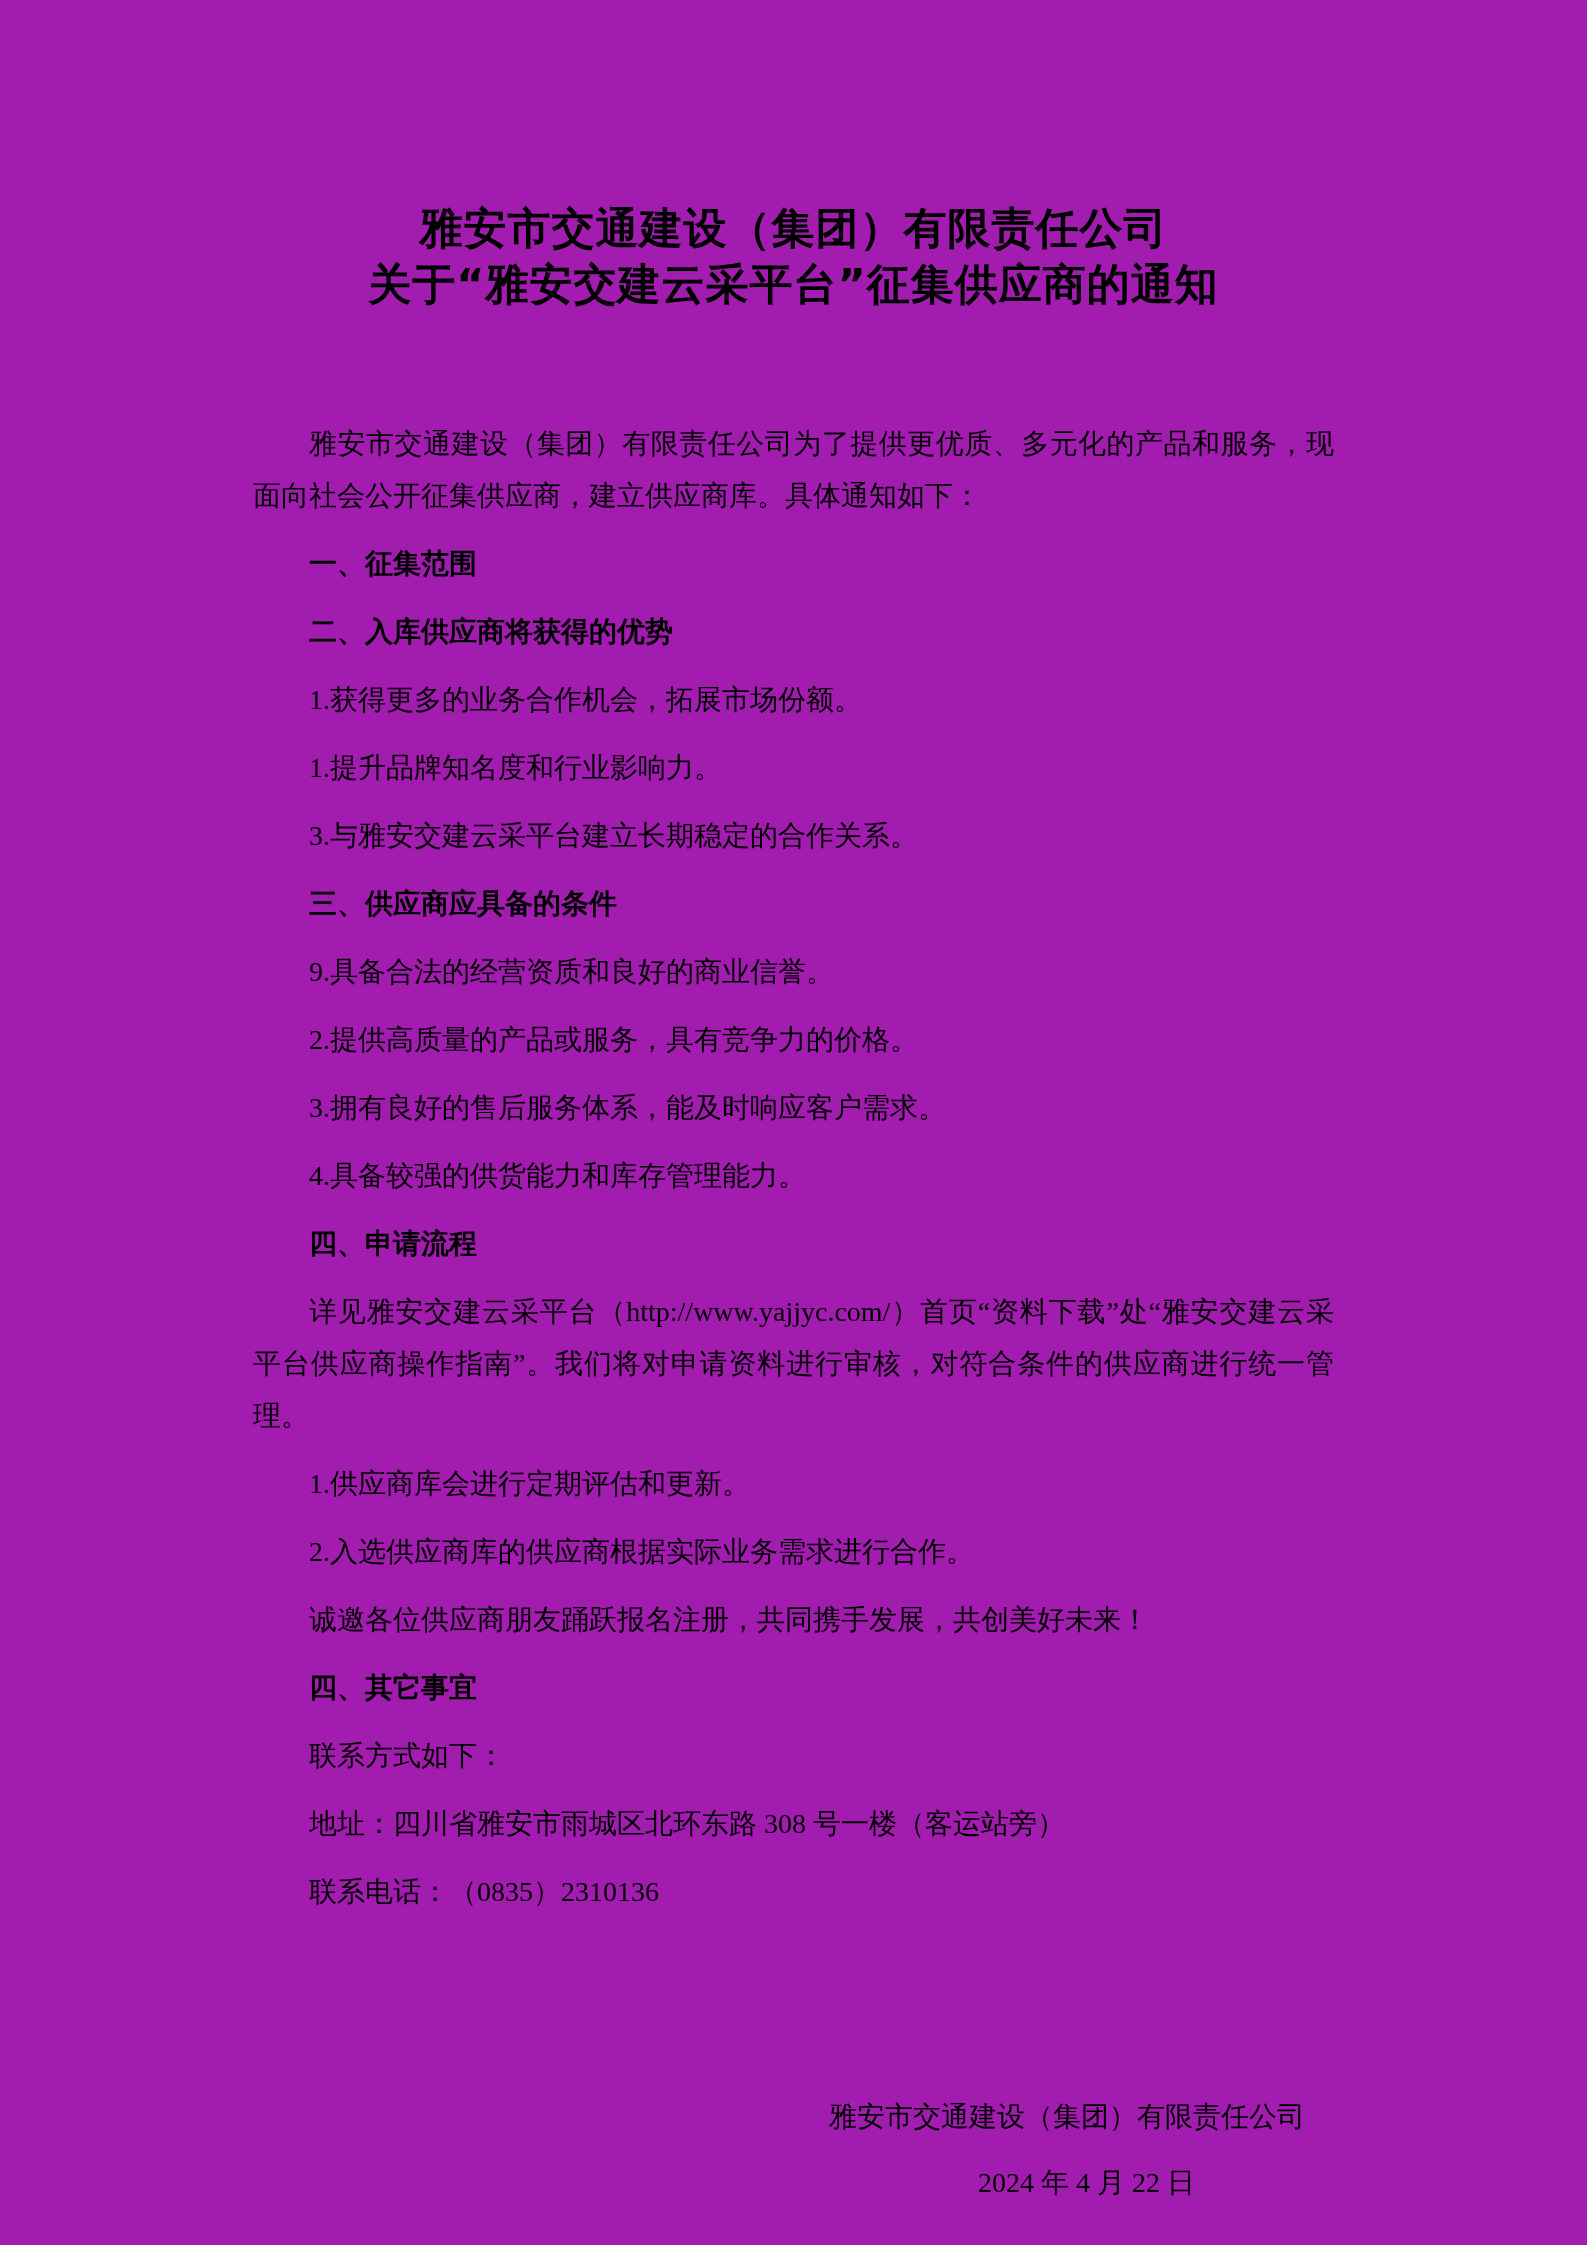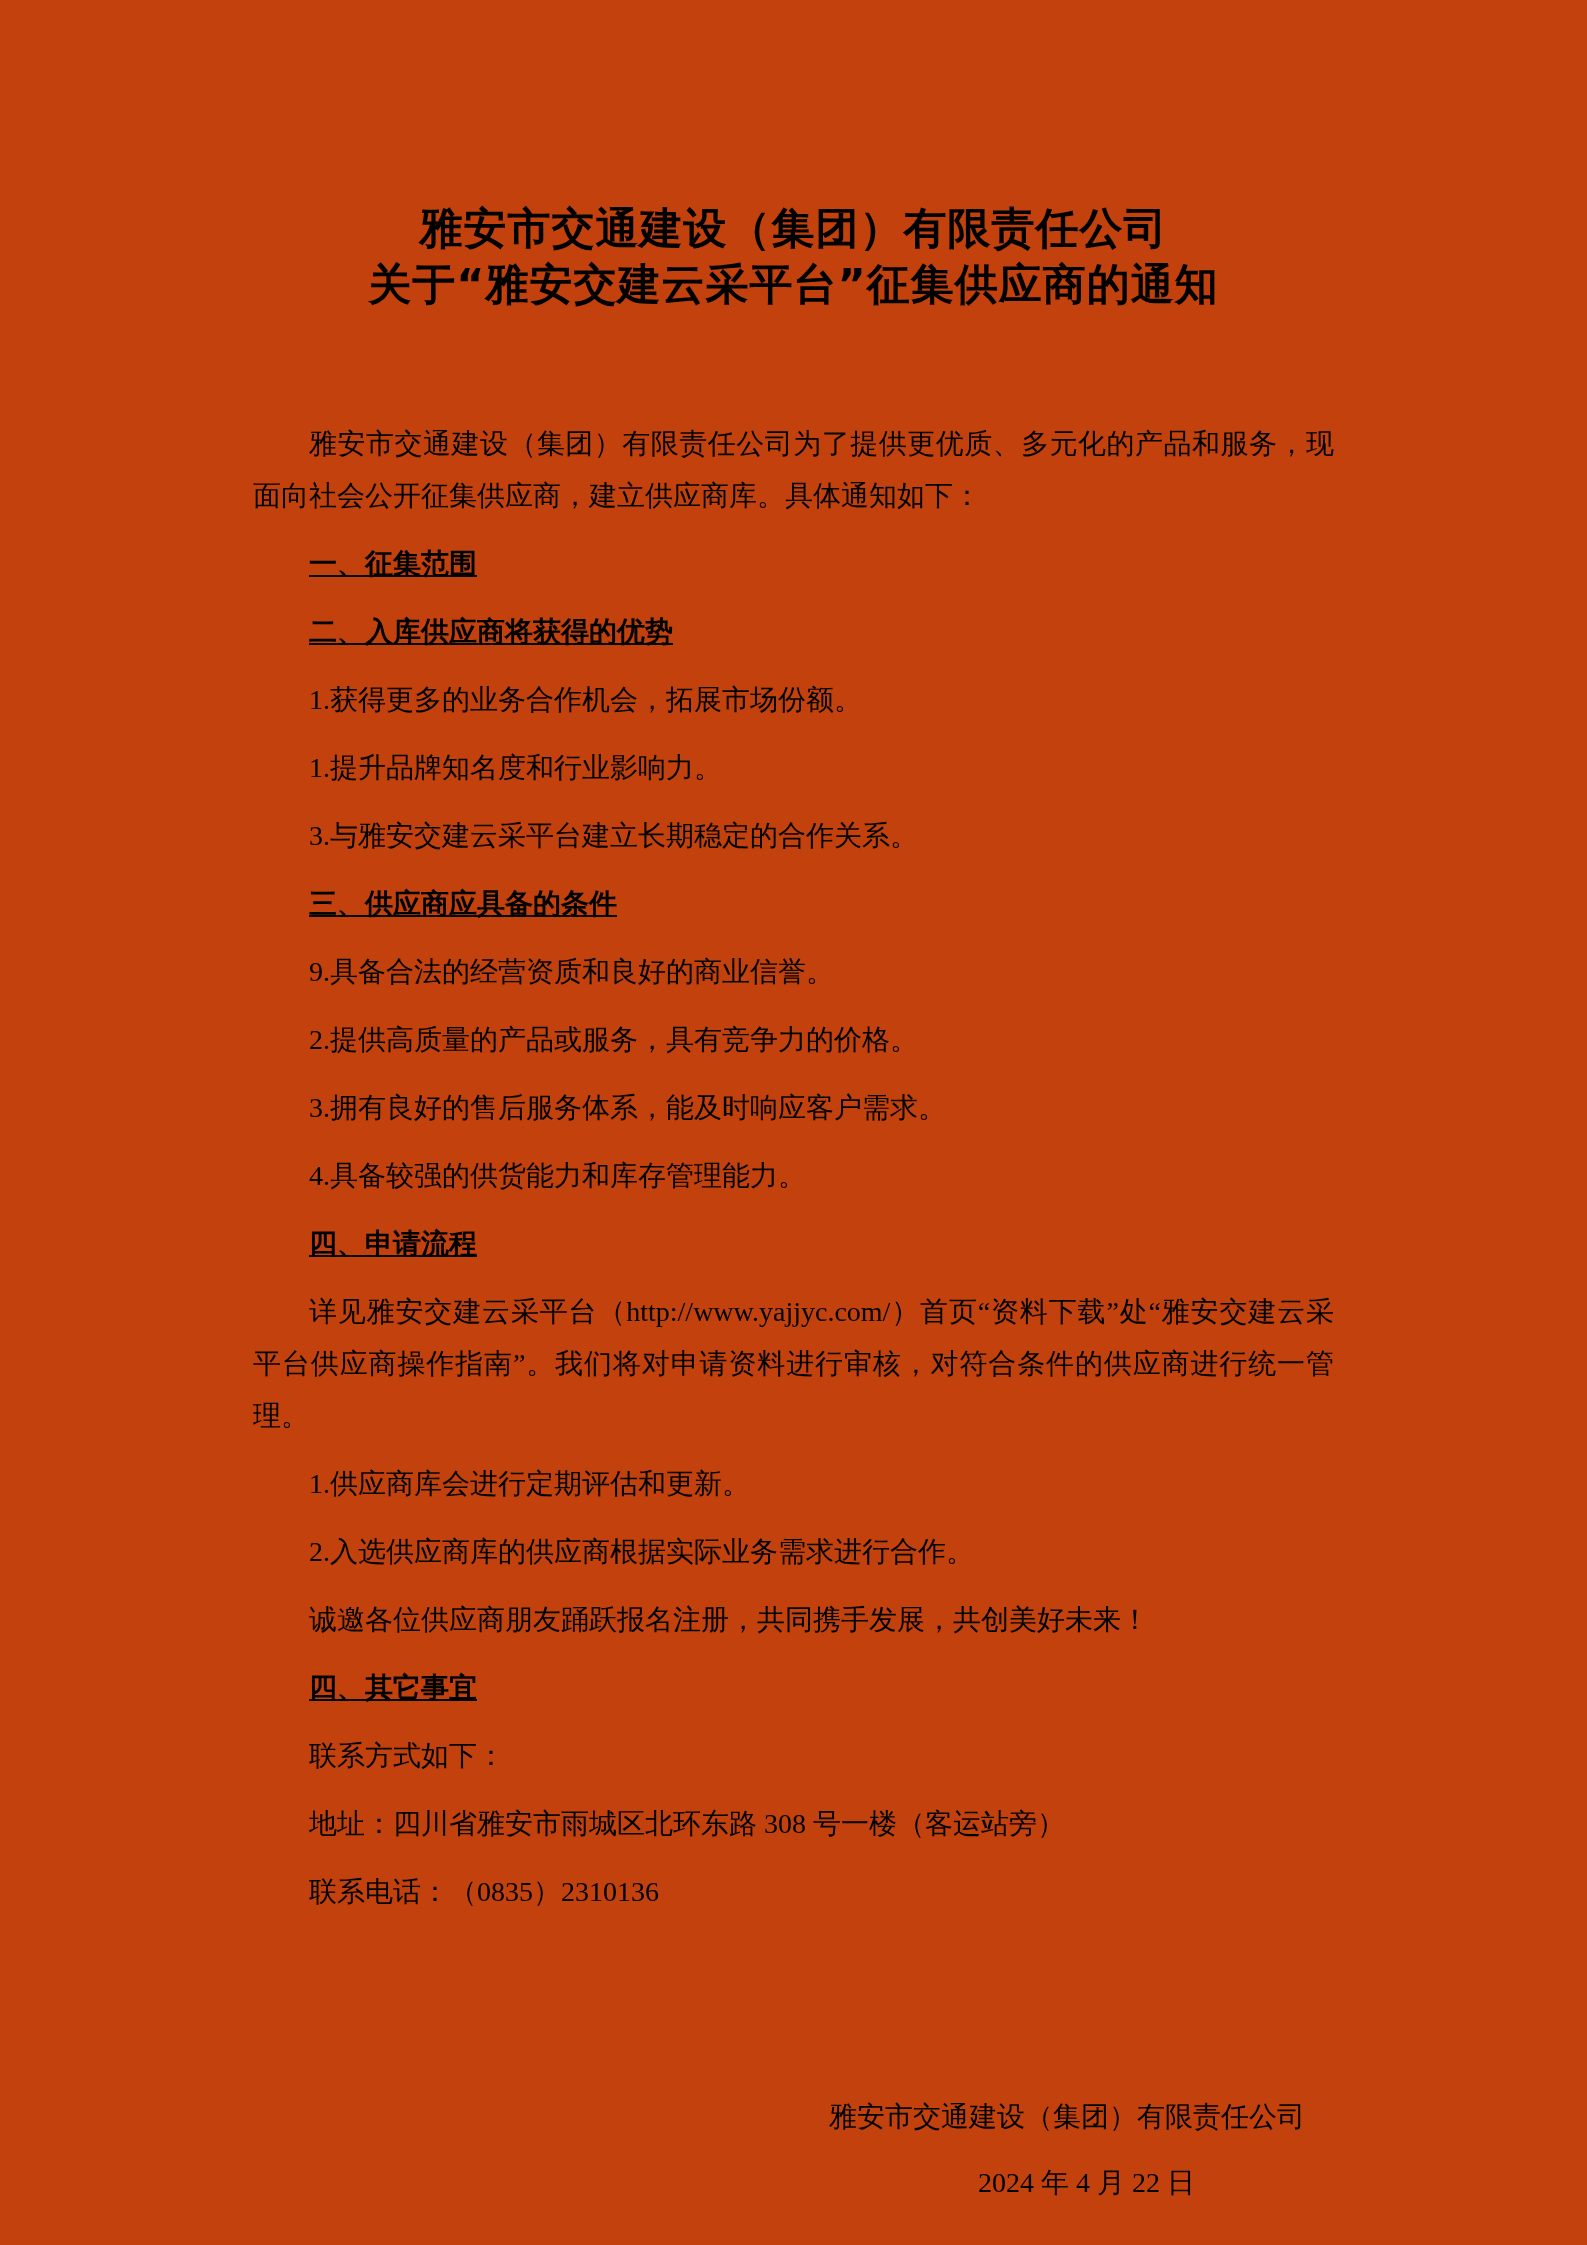"雅安市交通建设（集团）有限责任公司" .page { background: #c2410c -> #a21caf }
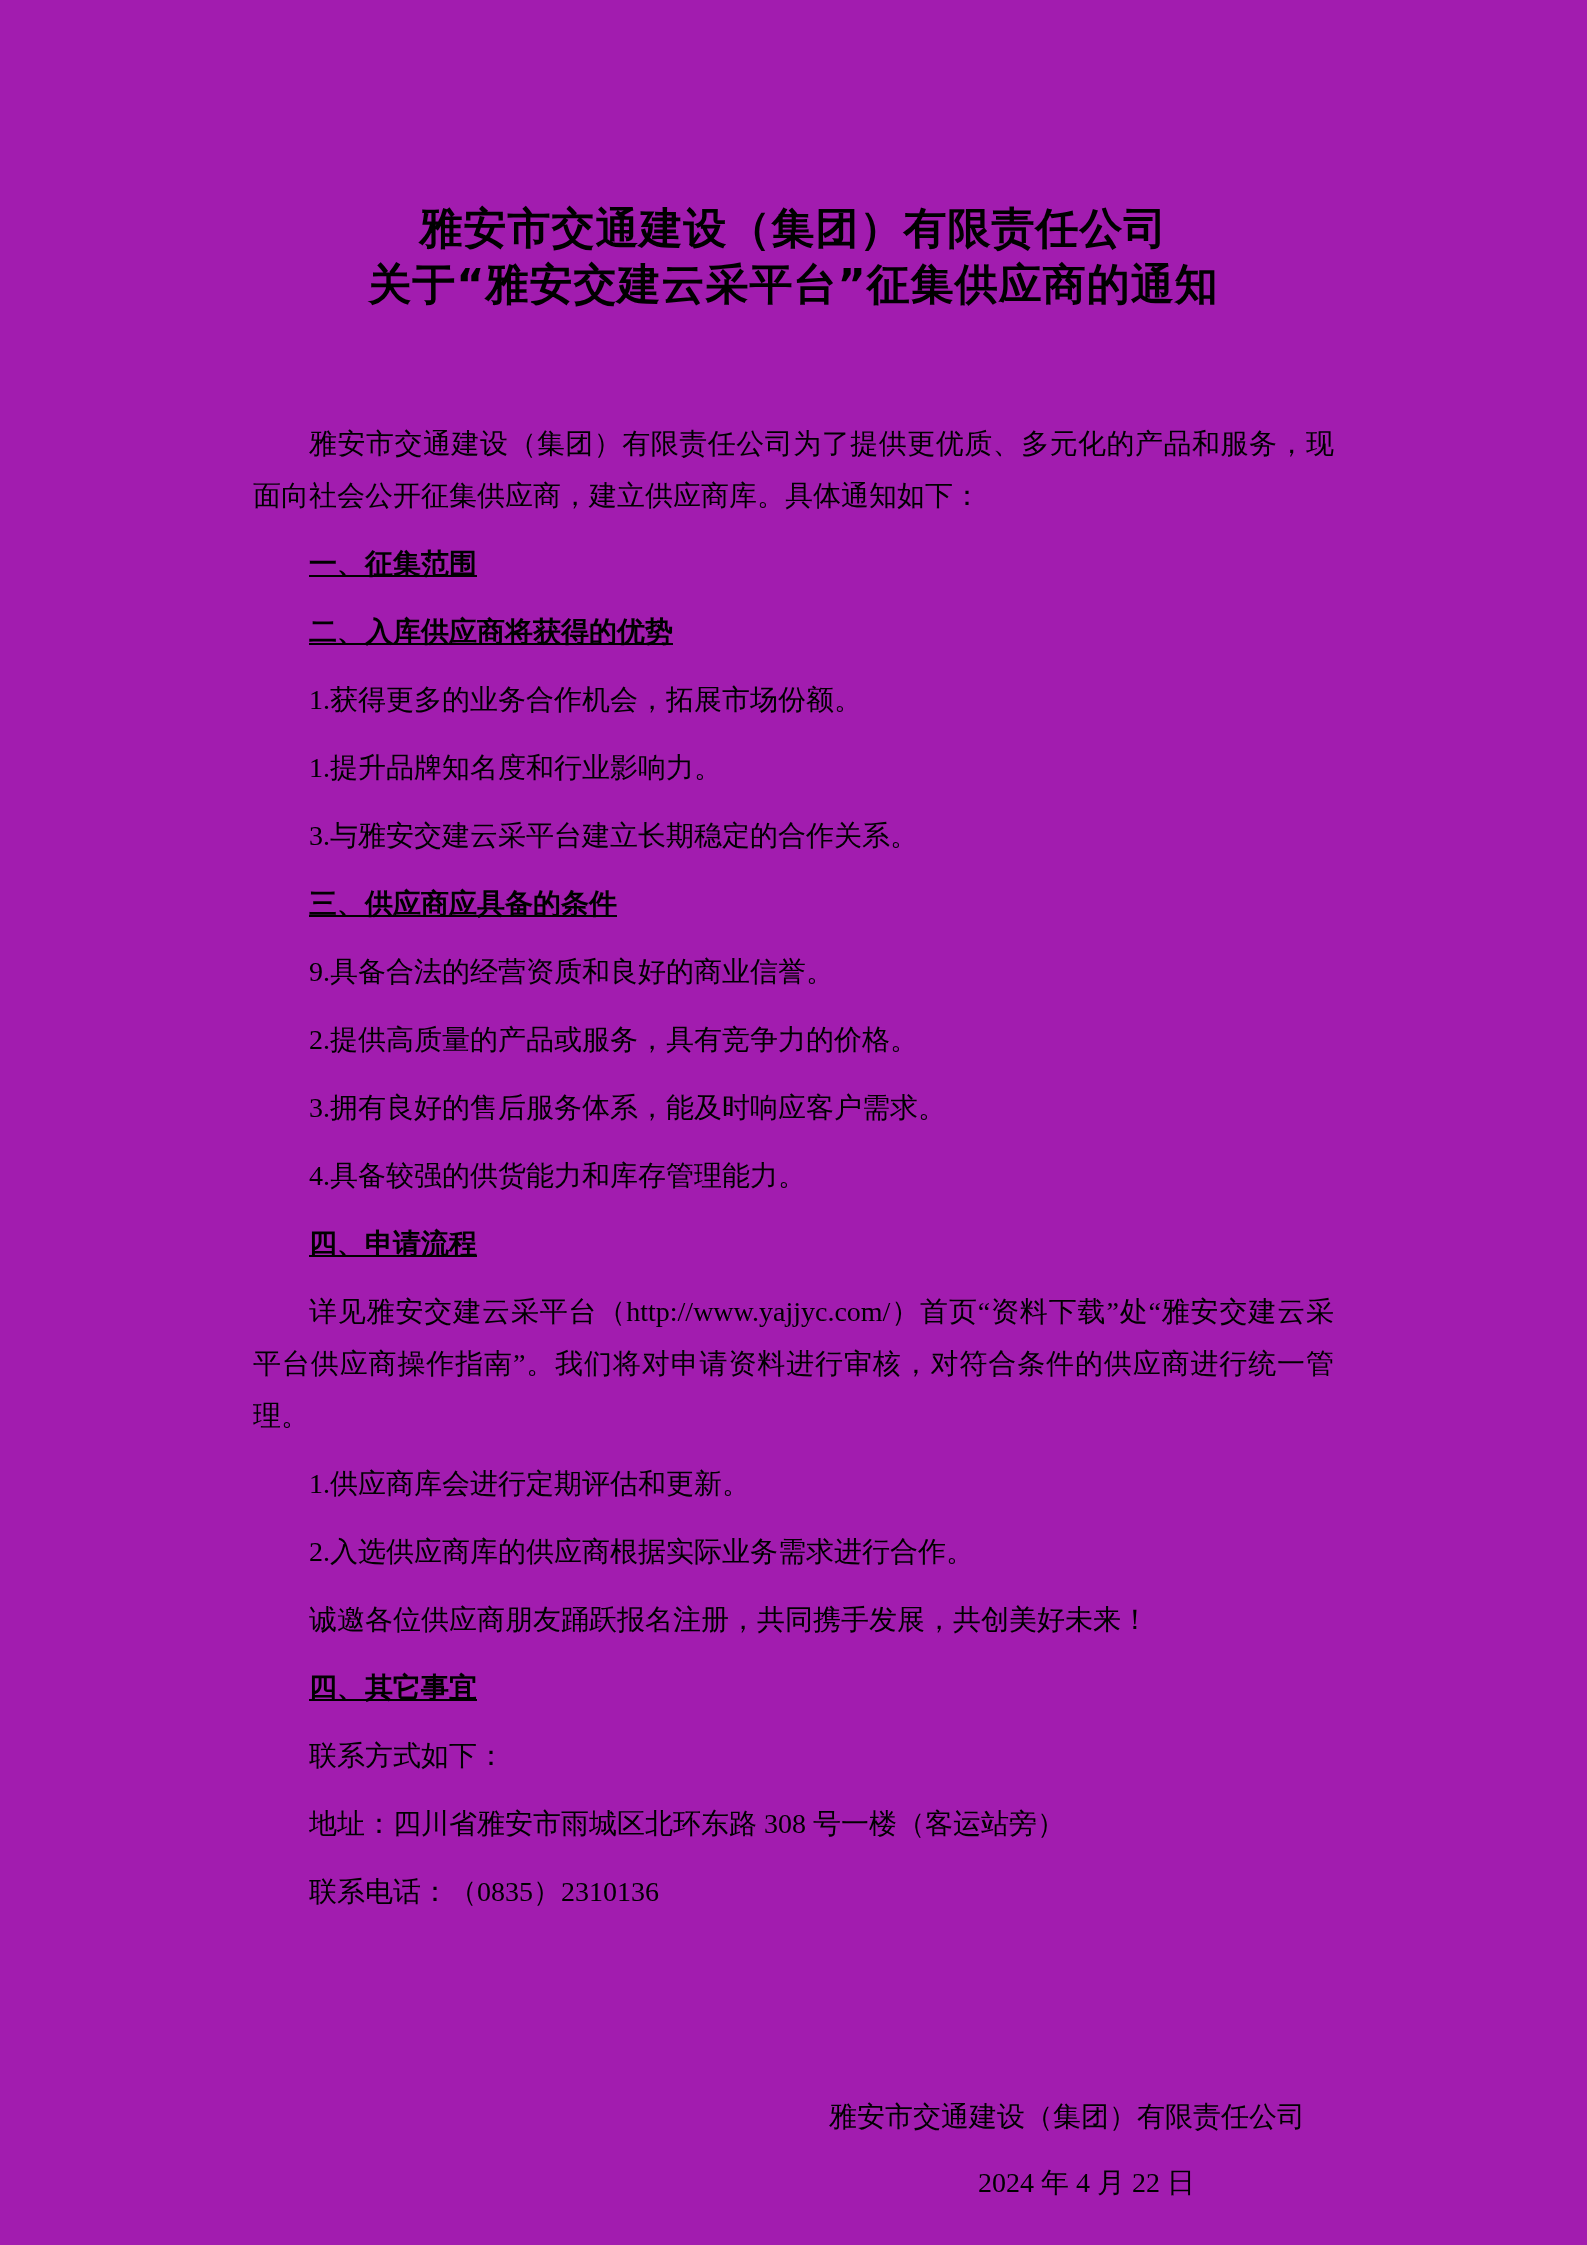"一、征集范围" .heading { text-decoration: underline -> none }
